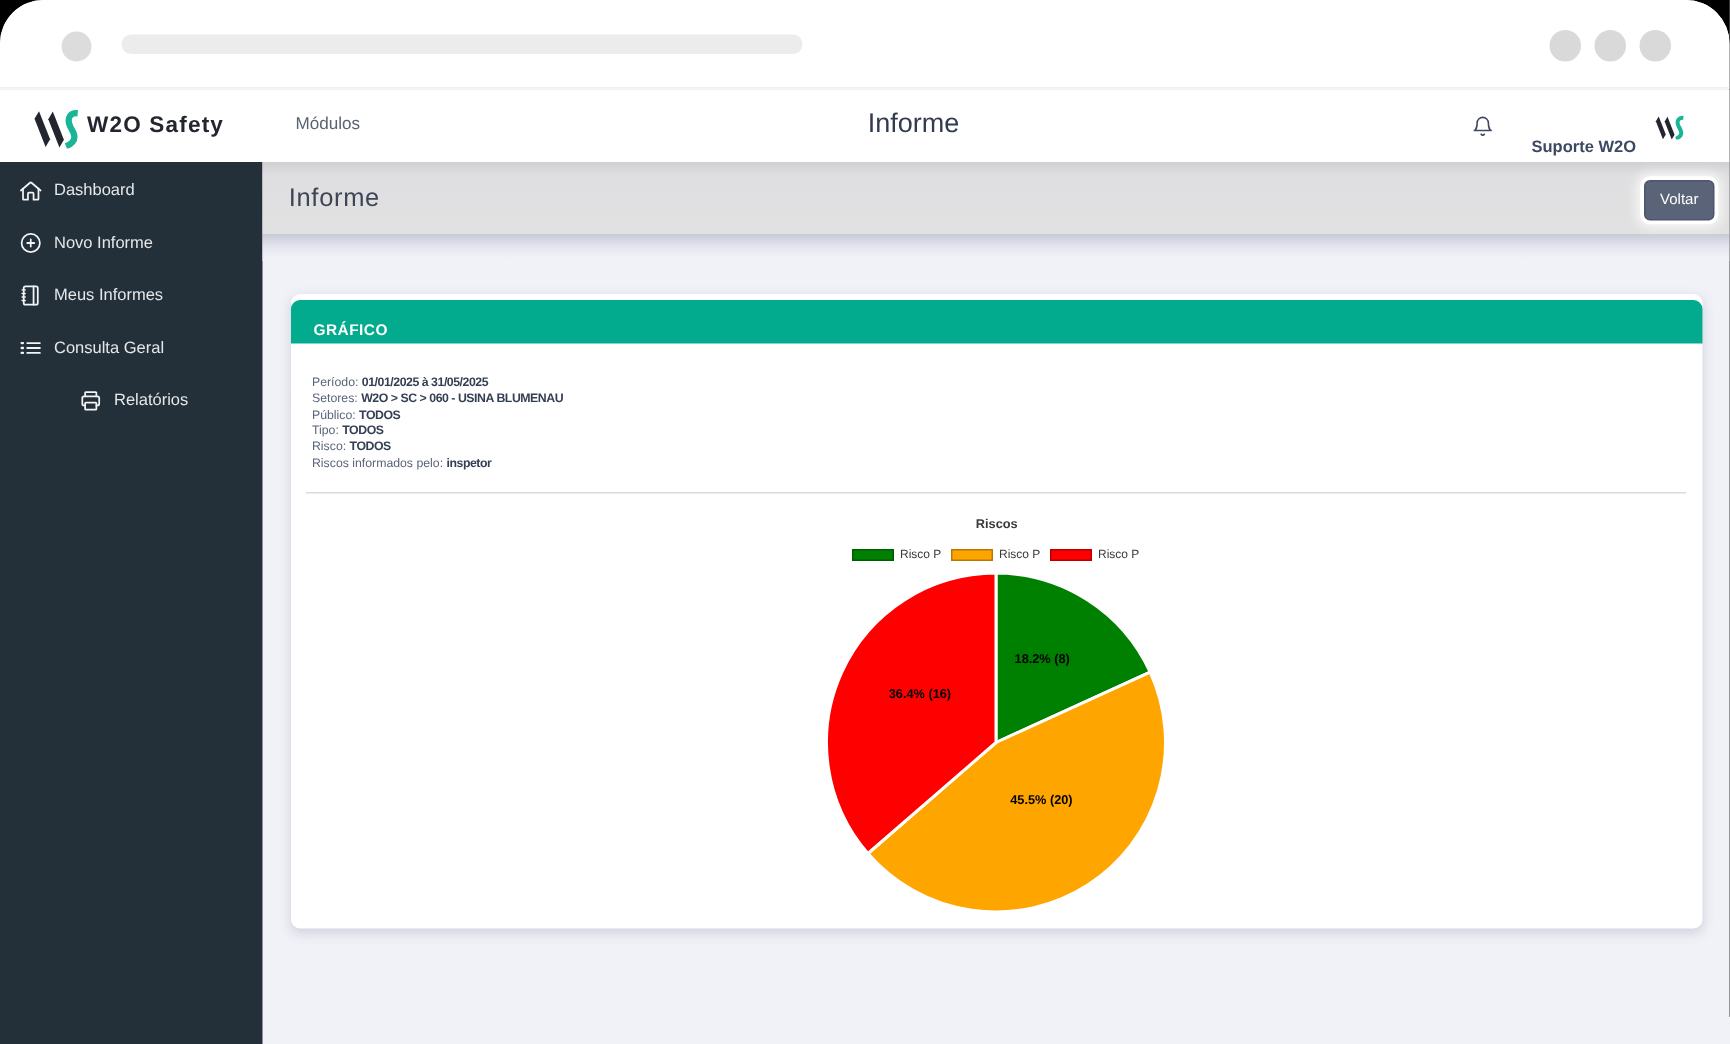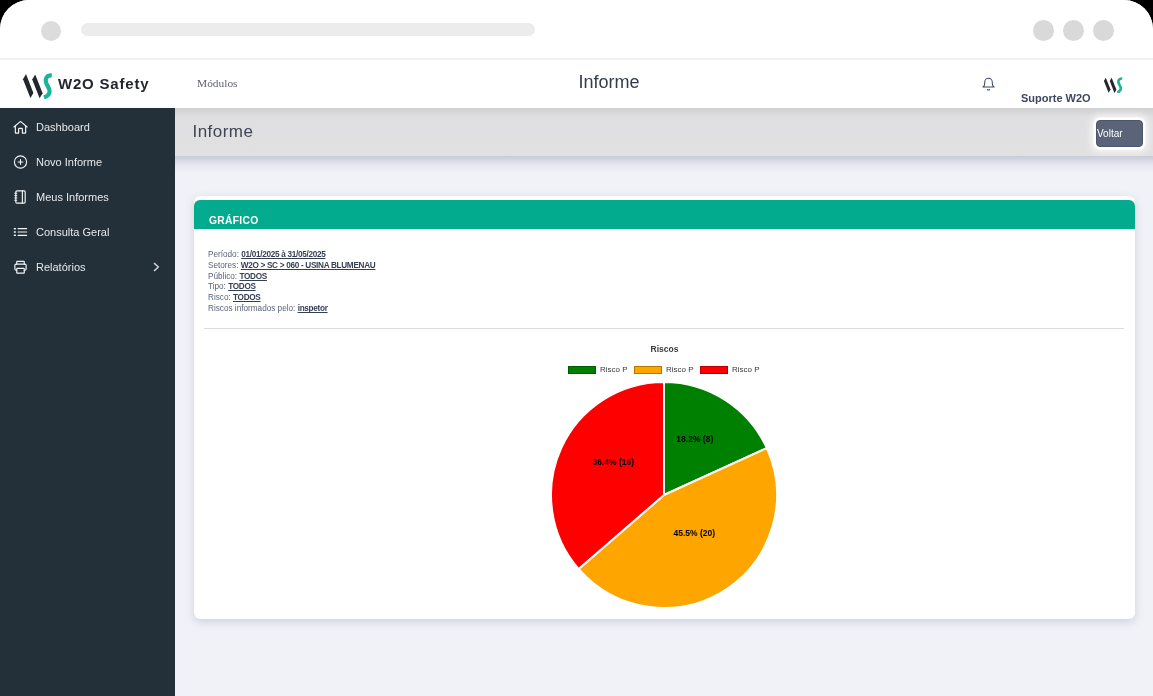"Módulos" #modulos { font-family: Liberation Serif, serif -> none }
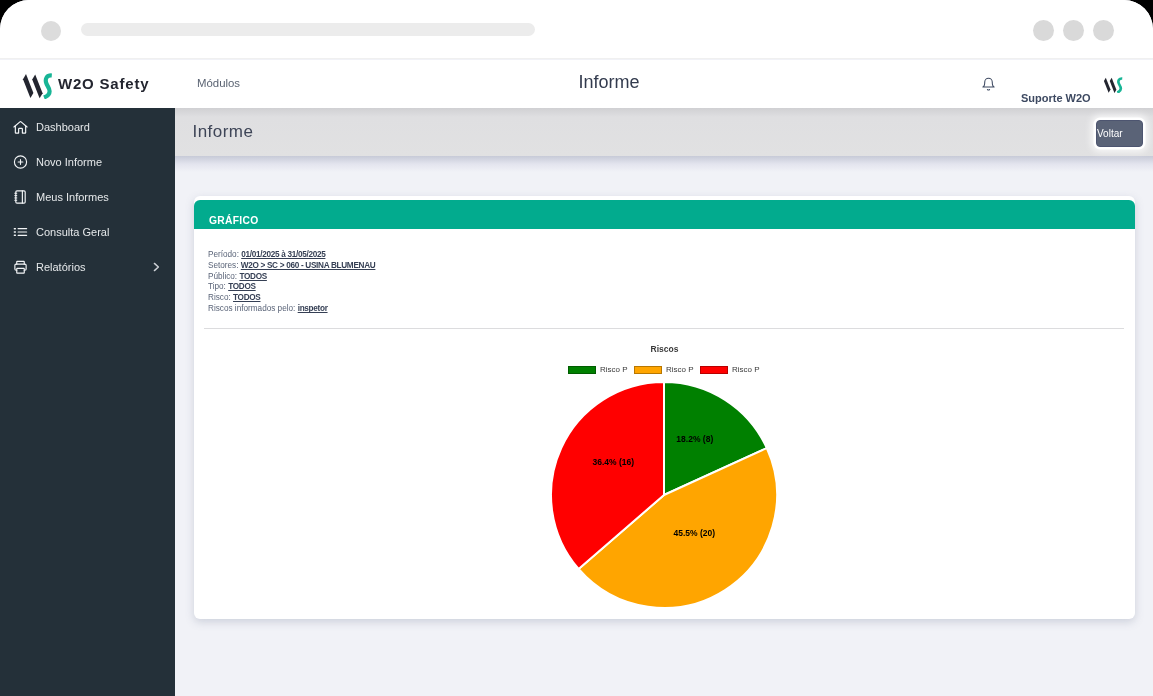"Voltar" #voltar { text-align: none -> center }
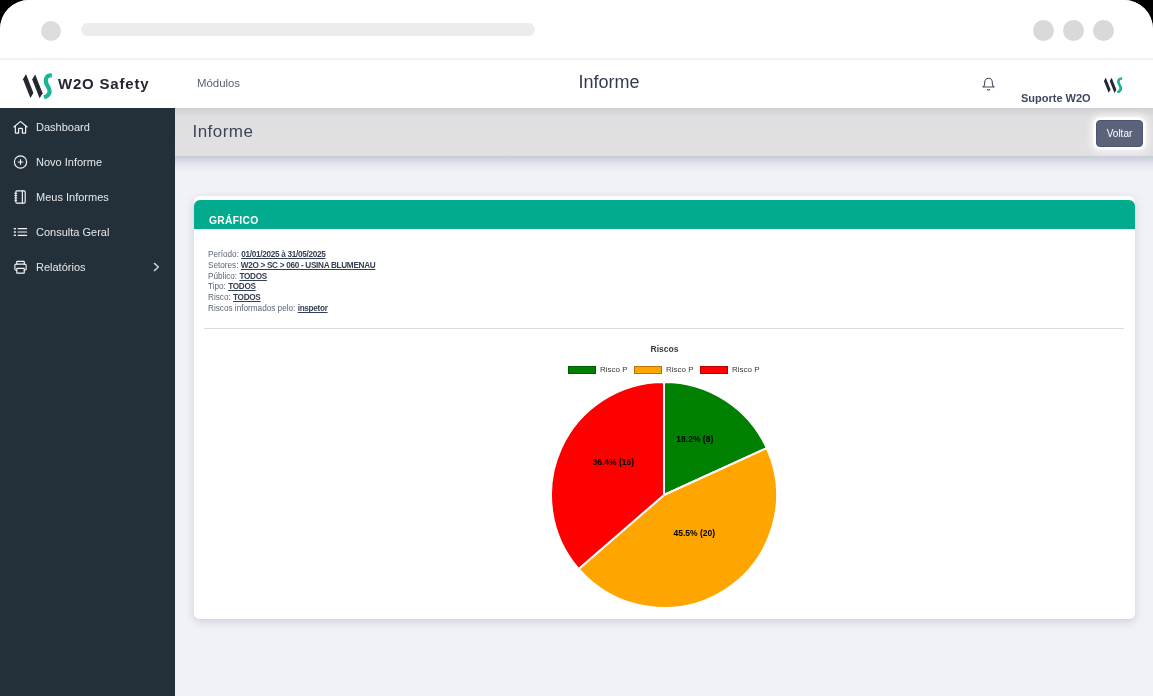"01/01/2025 à 31/05/2025" #filters b { text-decoration: underline -> none }
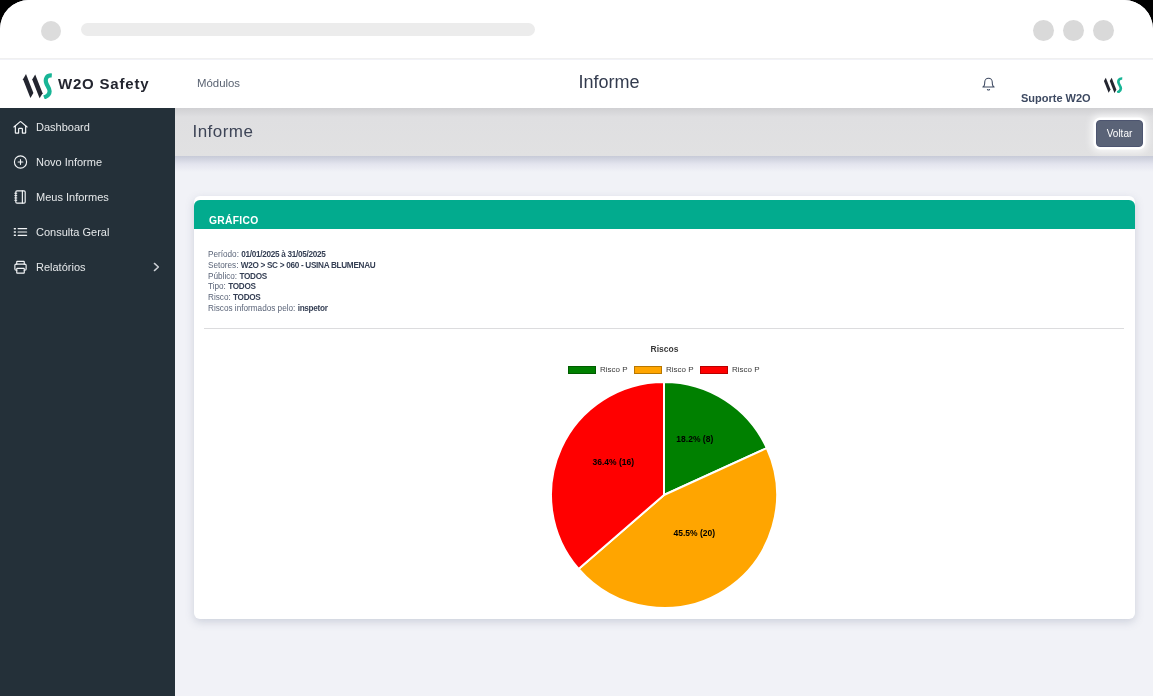"Relatórios" div.sitem { margin-left: none -> 40px }
